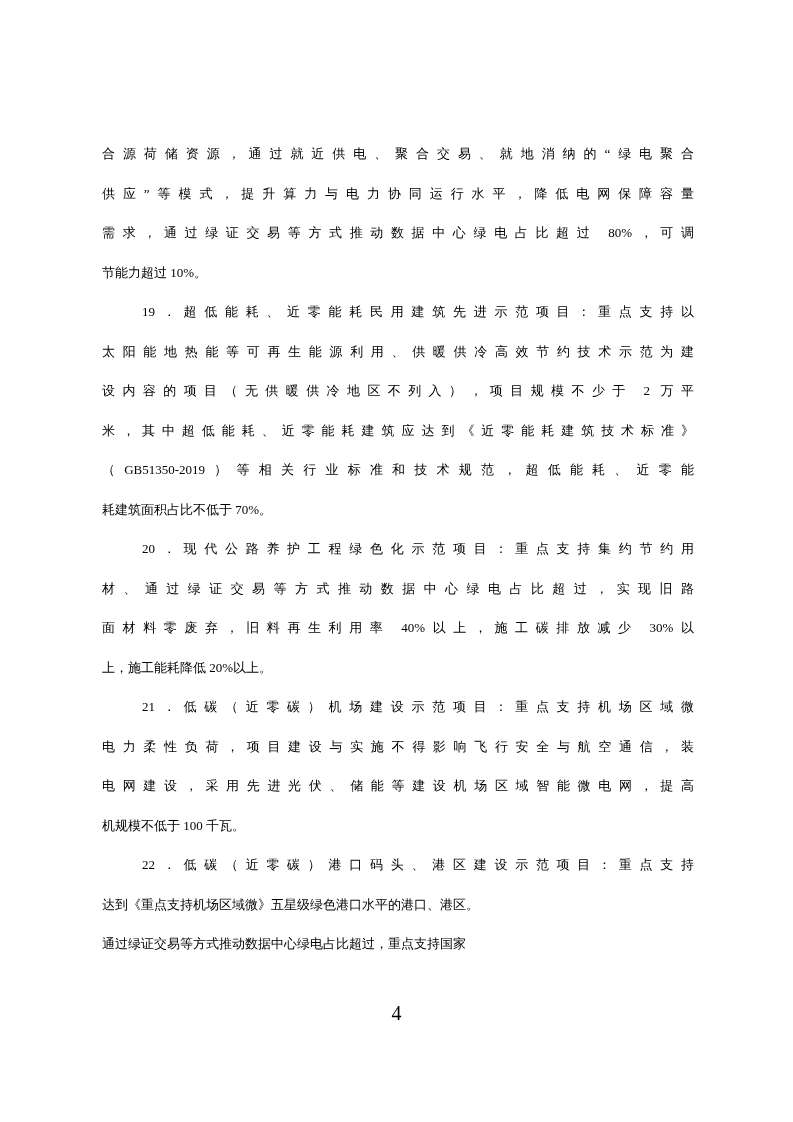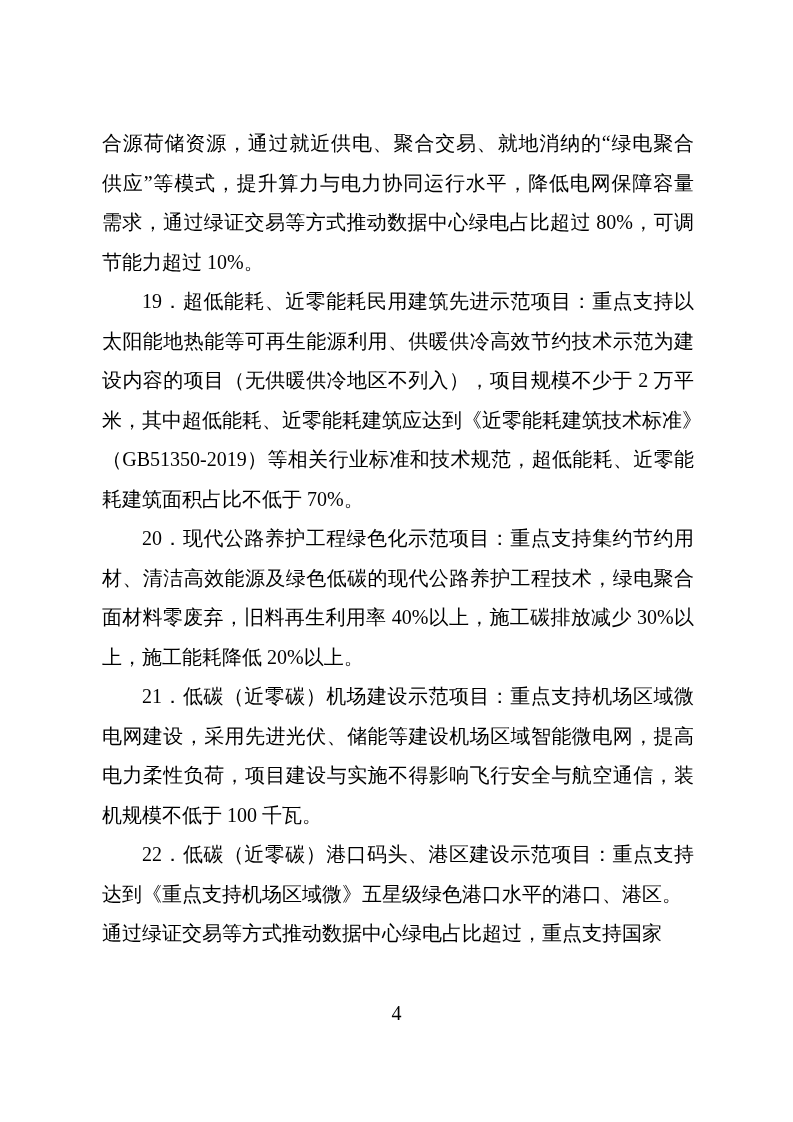"合源荷储资源，通过就近供电、聚合交易、就地消纳的“绿电聚合" .doc-body { font-size: 20px -> 13px; top: 124px -> 134px }
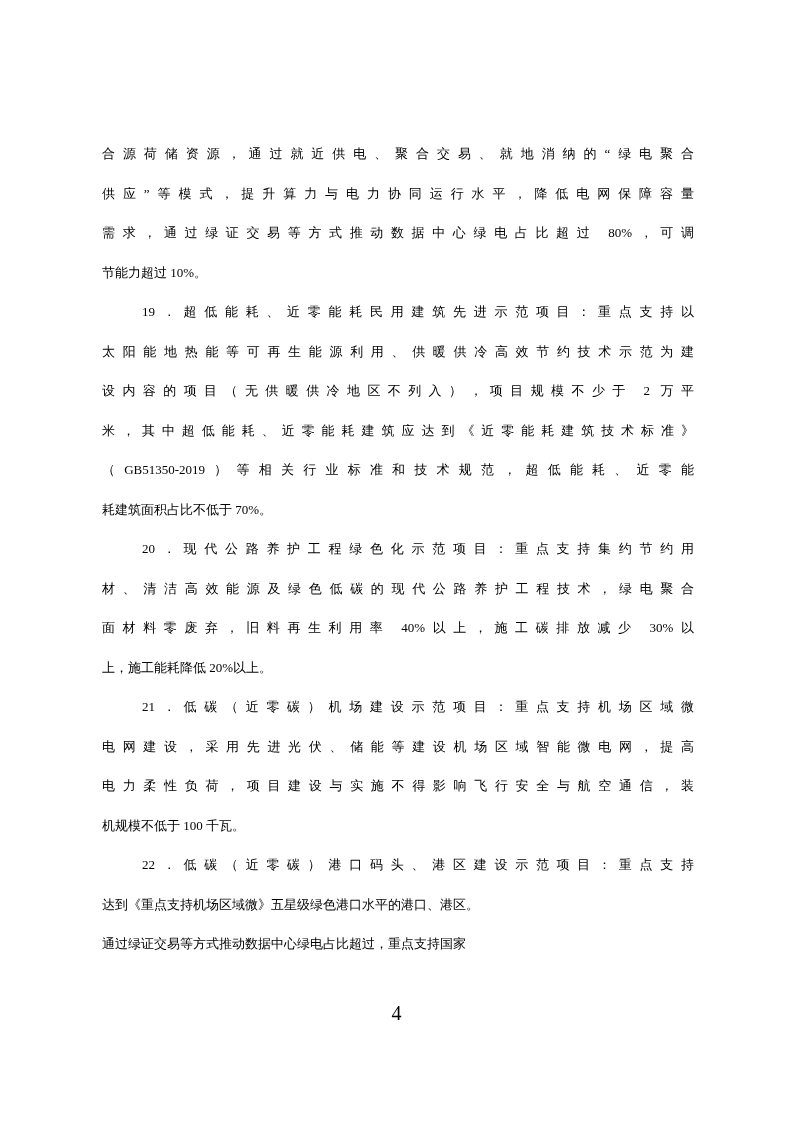"材、清洁高效能源及绿色低碳的现代公路养护工程技术，绿电聚合" div.line { text: 清洁高效能源及绿色低碳的现代公路养护工程技术，绿电聚合 -> 通过绿证交易等方式推动数据中心绿电占比超过，实现旧路 }
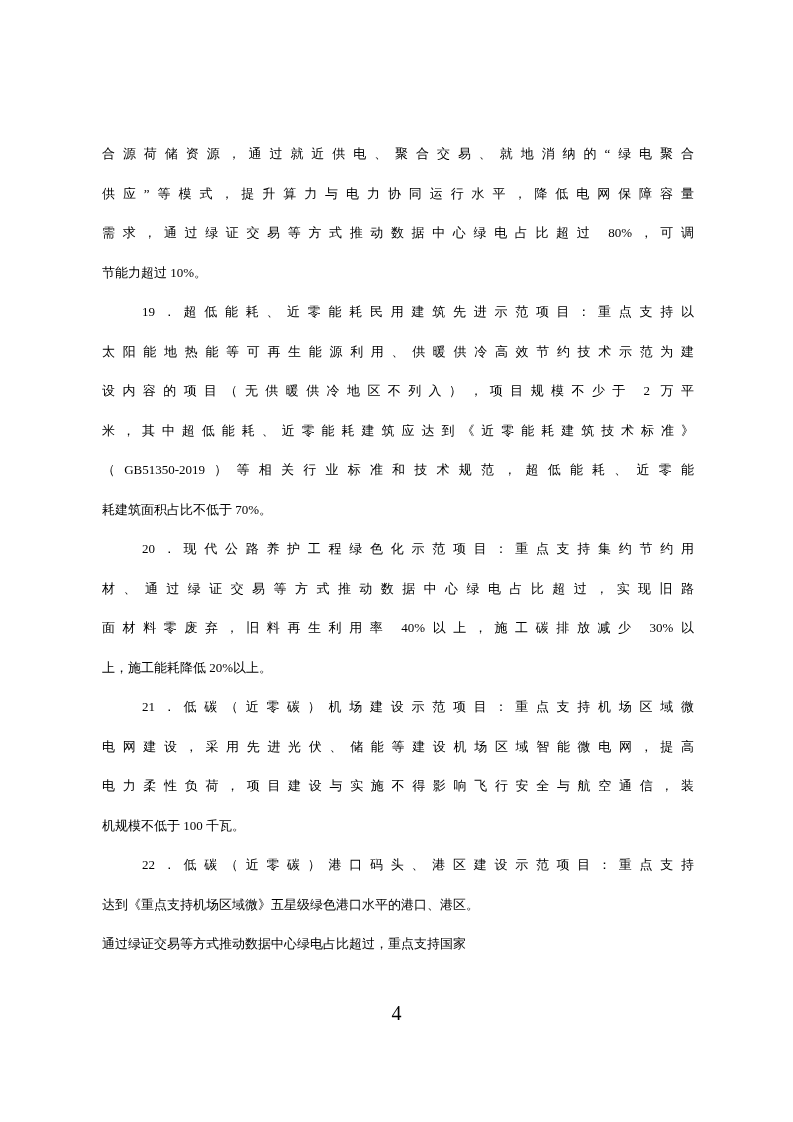"电网建设，采用先进光伏、储能等建设机场区域智能微电网，提高" div.line { order: before "电力柔性负荷，项目建设与实施不得影响飞行安全与航空通信，装" -> after "电力柔性负荷，项目建设与实施不得影响飞行安全与航空通信，装" }
